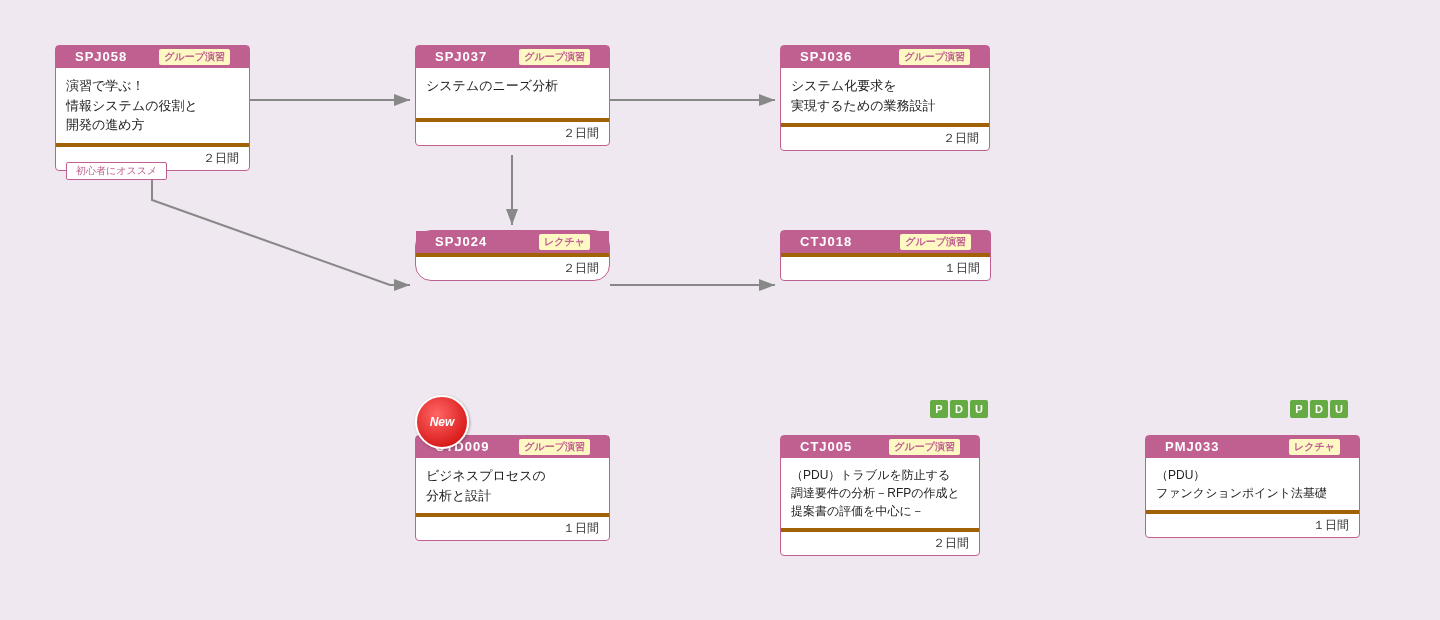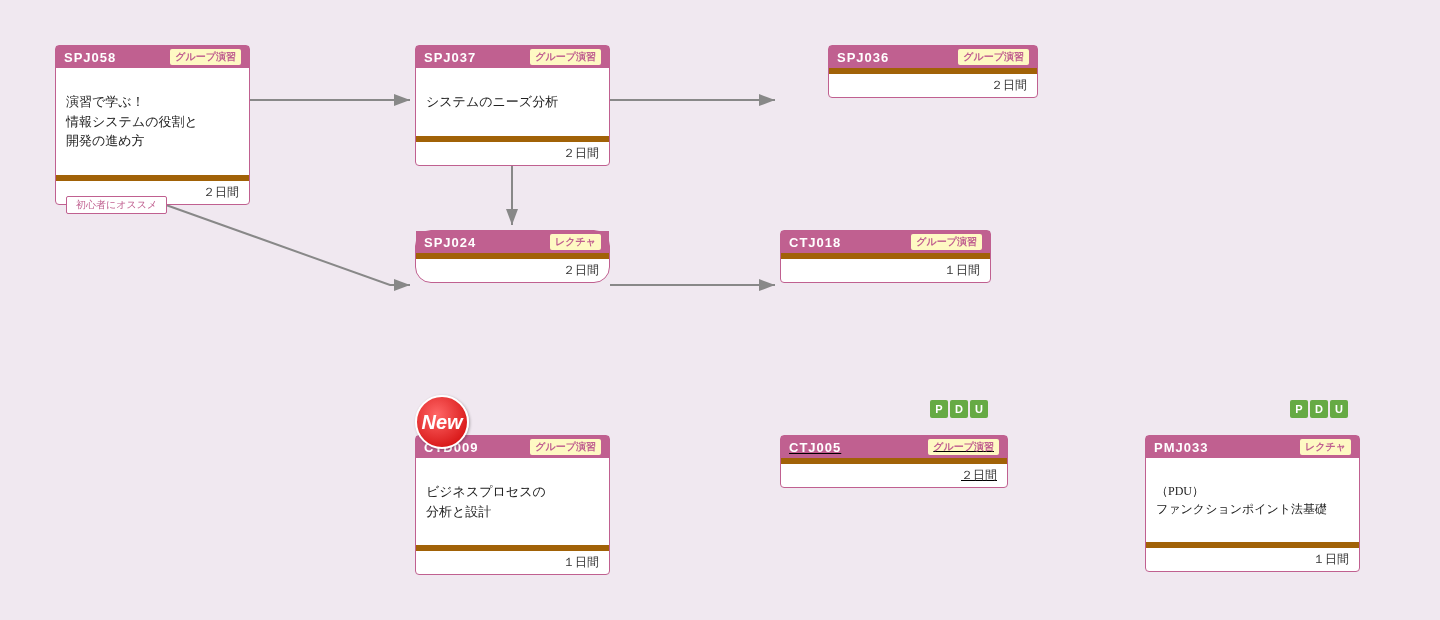"SPJ058" .card-header { align-items: center -> none; padding: 3px 8px -> 3px 19px }
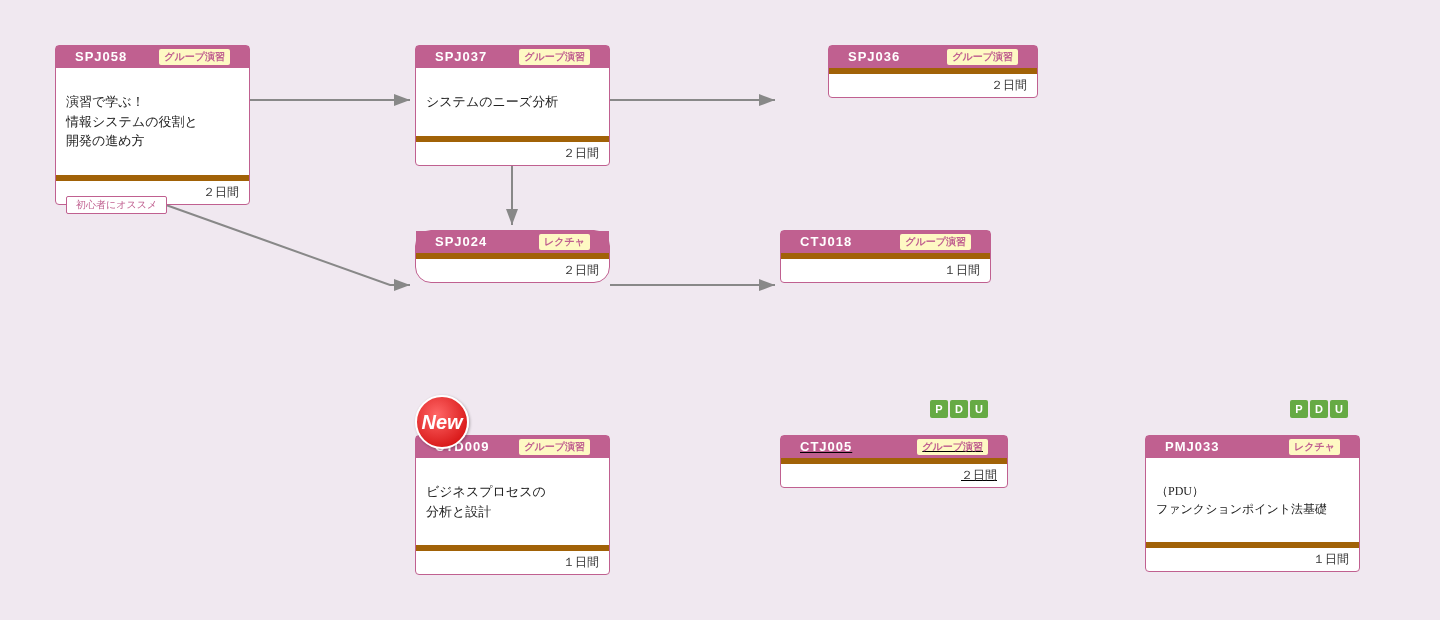"SPJ036" div.course-card { margin-left: 48px -> none }
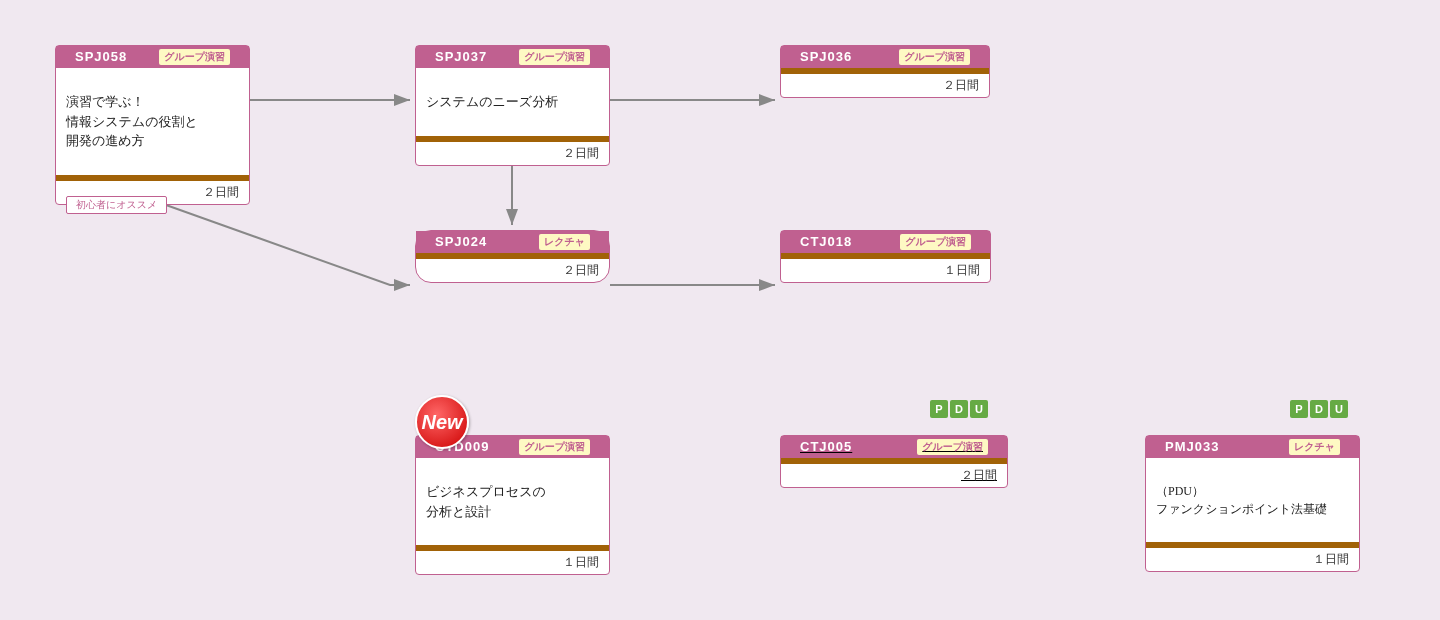"演習で学ぶ！" .card-body { padding: 24px 10px -> 8px 10px }
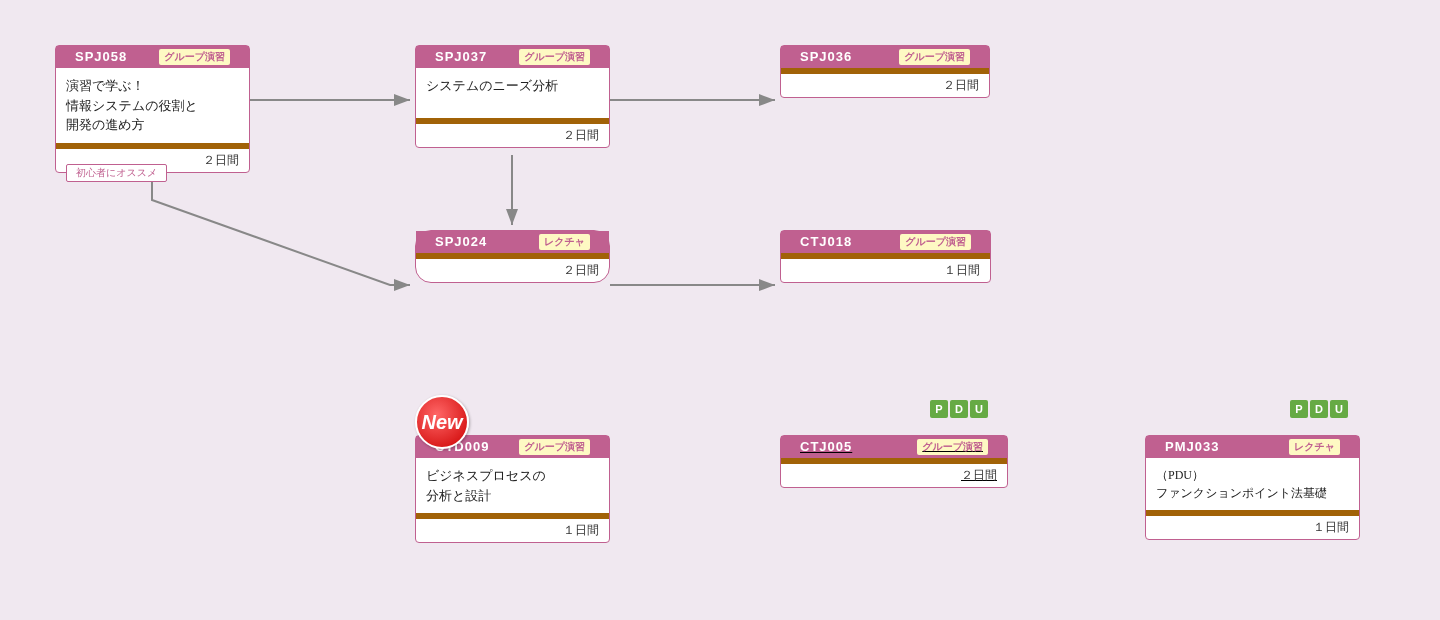"システム化要求を" div.card-body { html: none -> <div>システム化要求を<br>実現するための業務設計</div> }
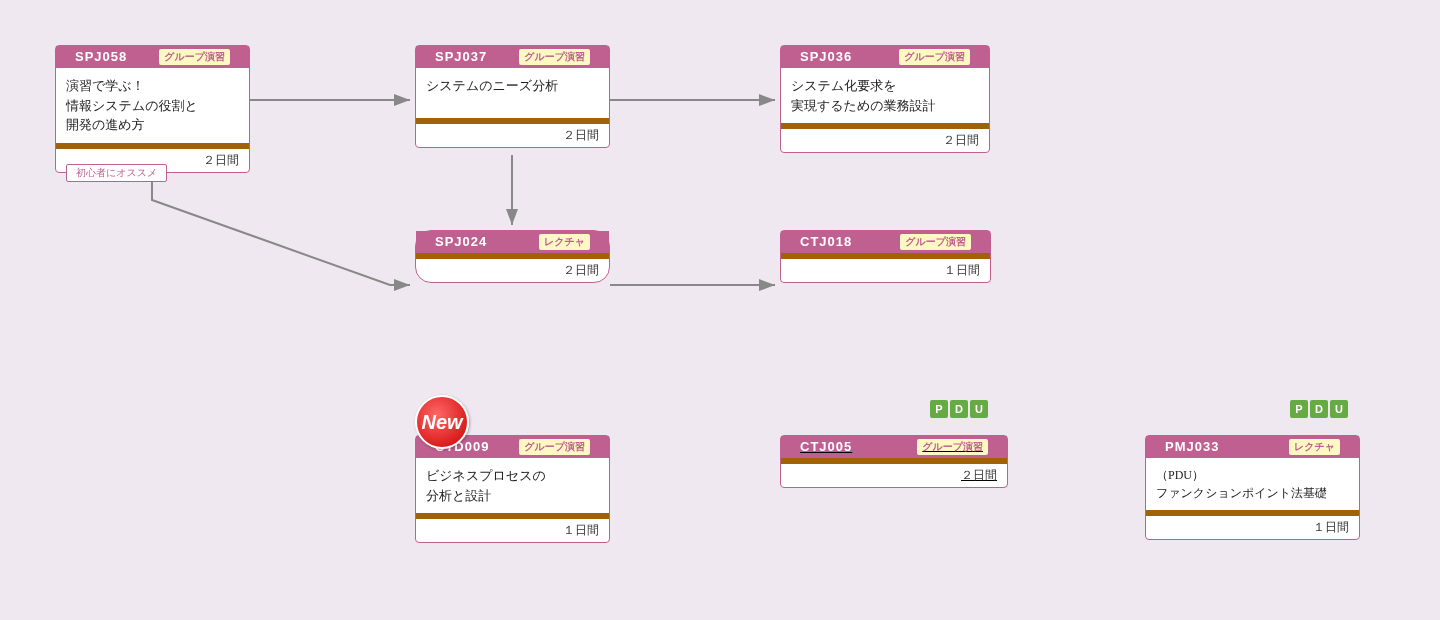"２日間" .card-footer { border-top: 6px solid #a16207 -> 4px solid #a16207 }
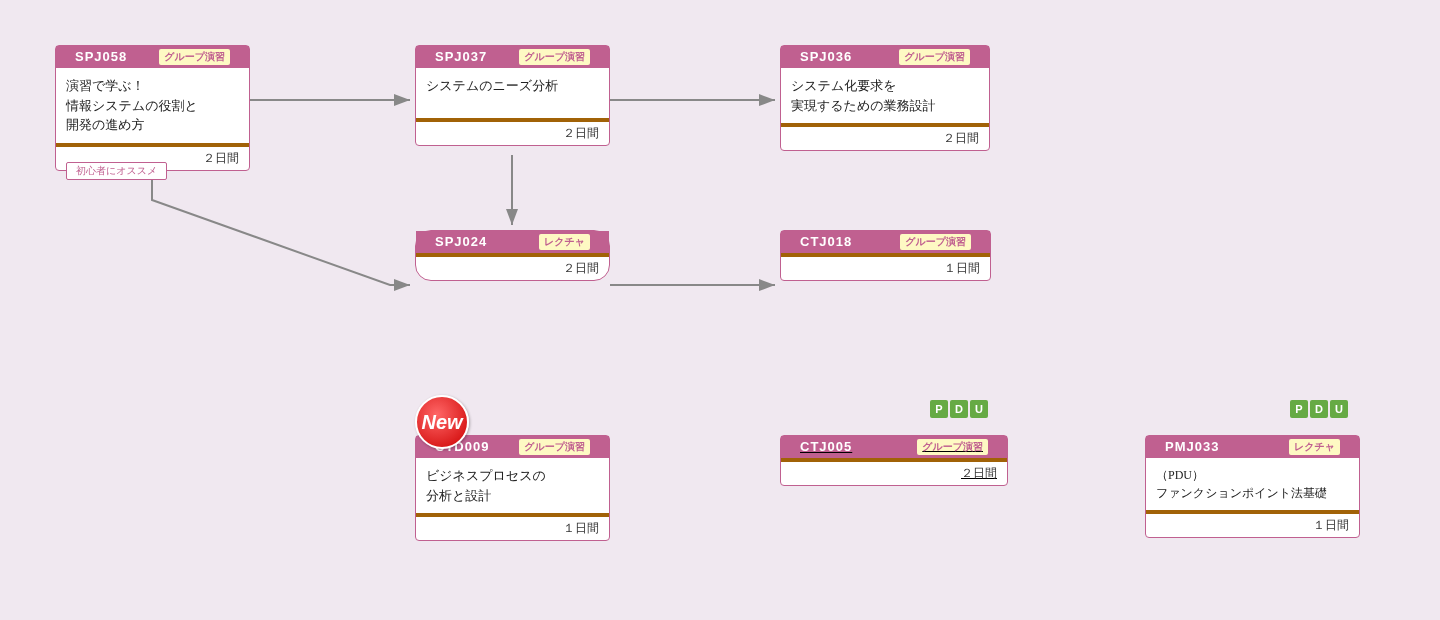"New" .new-badge { font-size: 20px -> 12px }
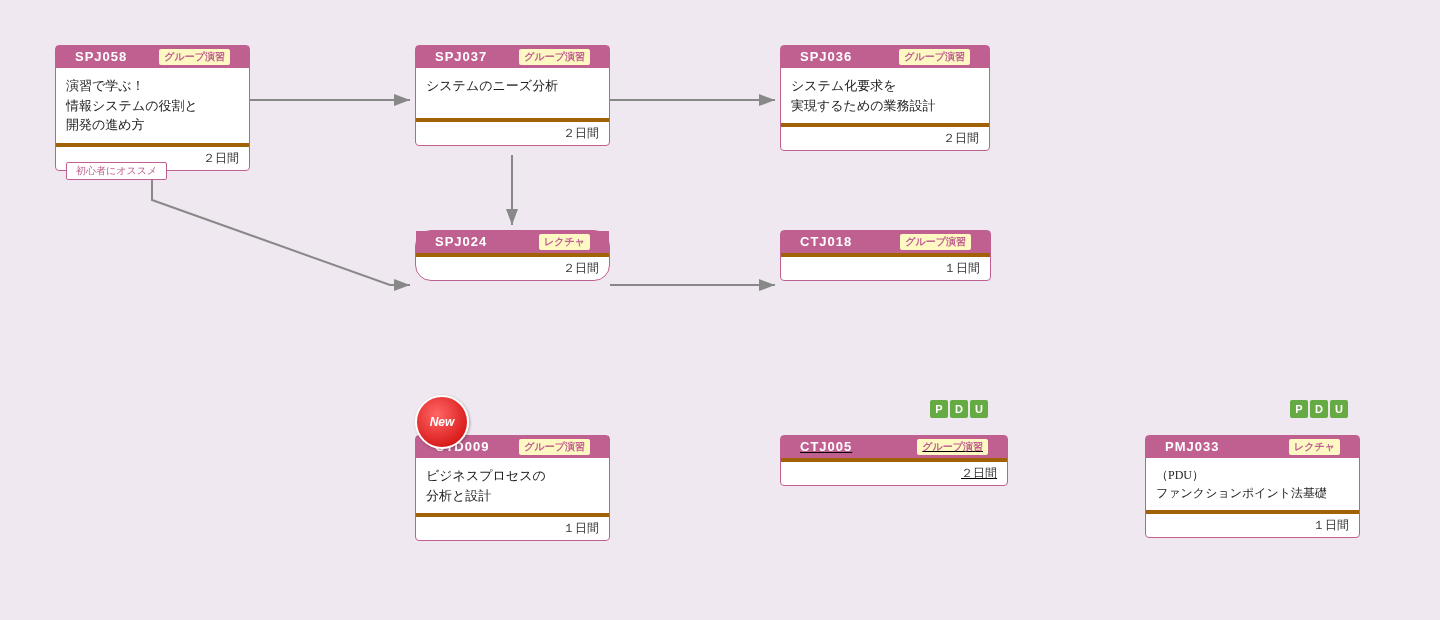"CTJ005" div.course-card { text-decoration: underline -> none; width: 228px -> 200px }
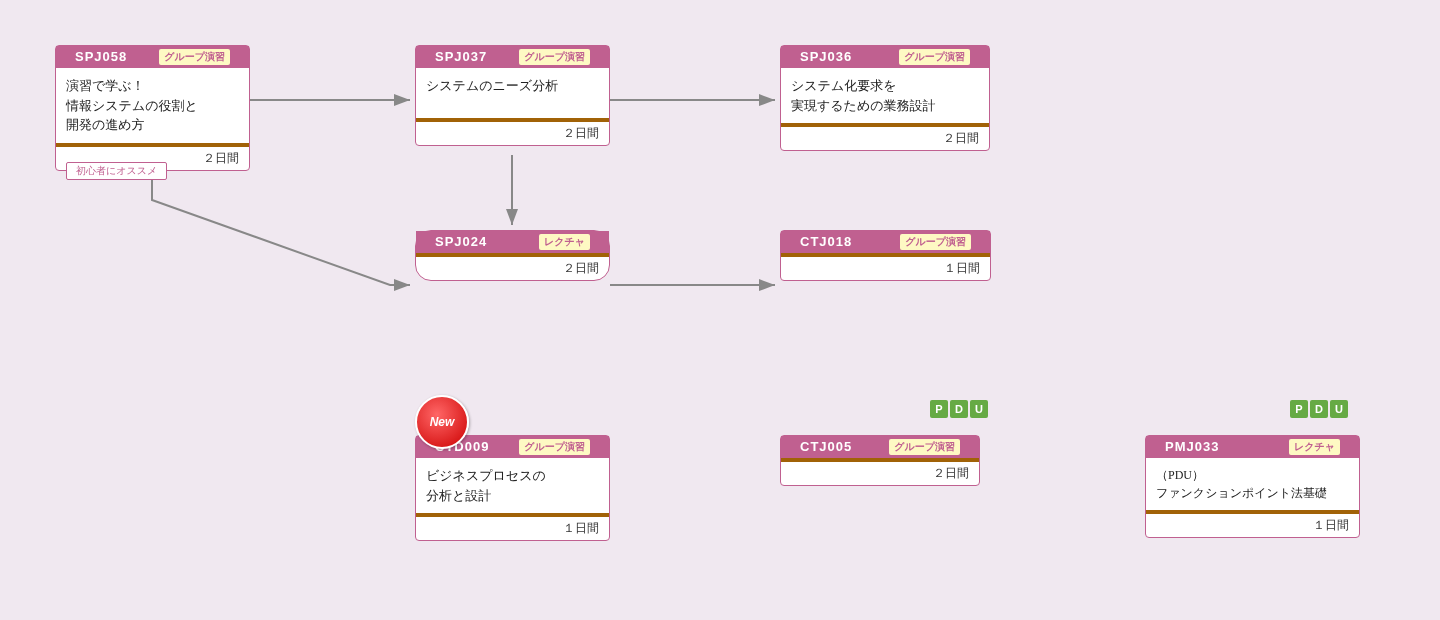"（PDU）トラブルを防止する" div.card-body { html: none -> <div>（PDU）トラブルを防止する<br>調達要件の分析－RFPの作成と<br>提案書の評価を中心に－</div> }
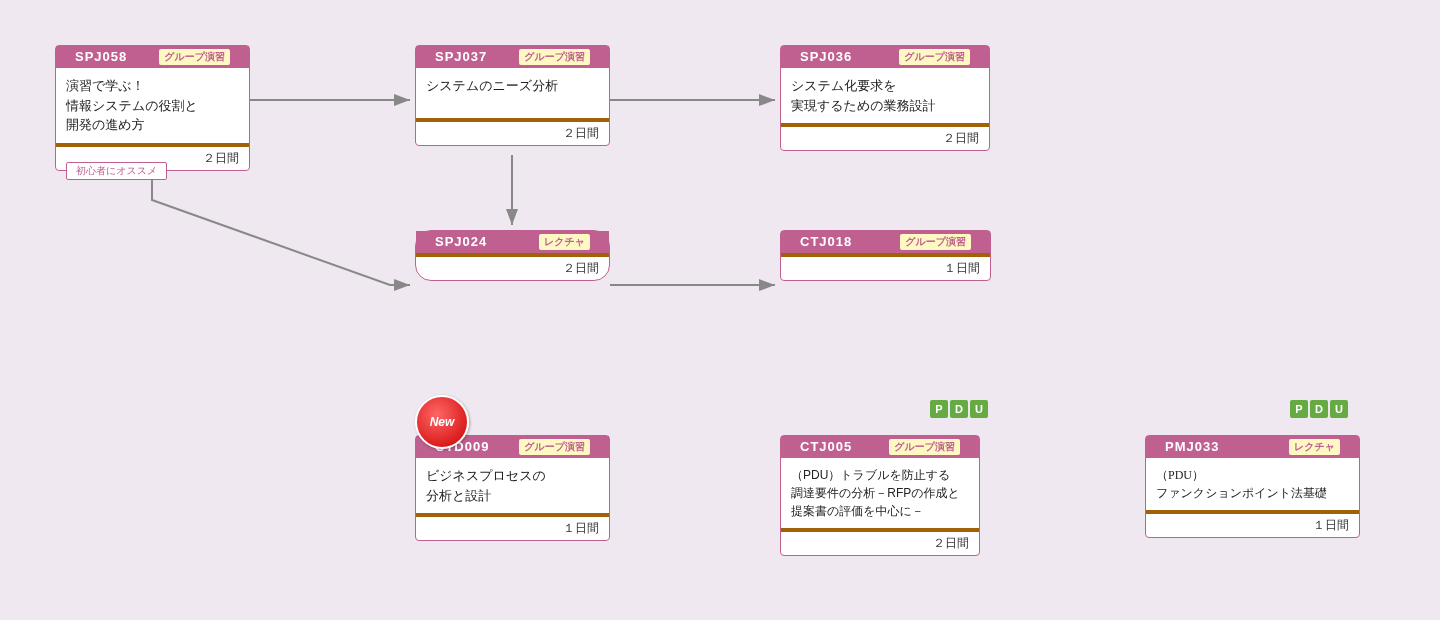"（PDU）" div.card-body { font-family: Liberation Serif, serif -> none }
